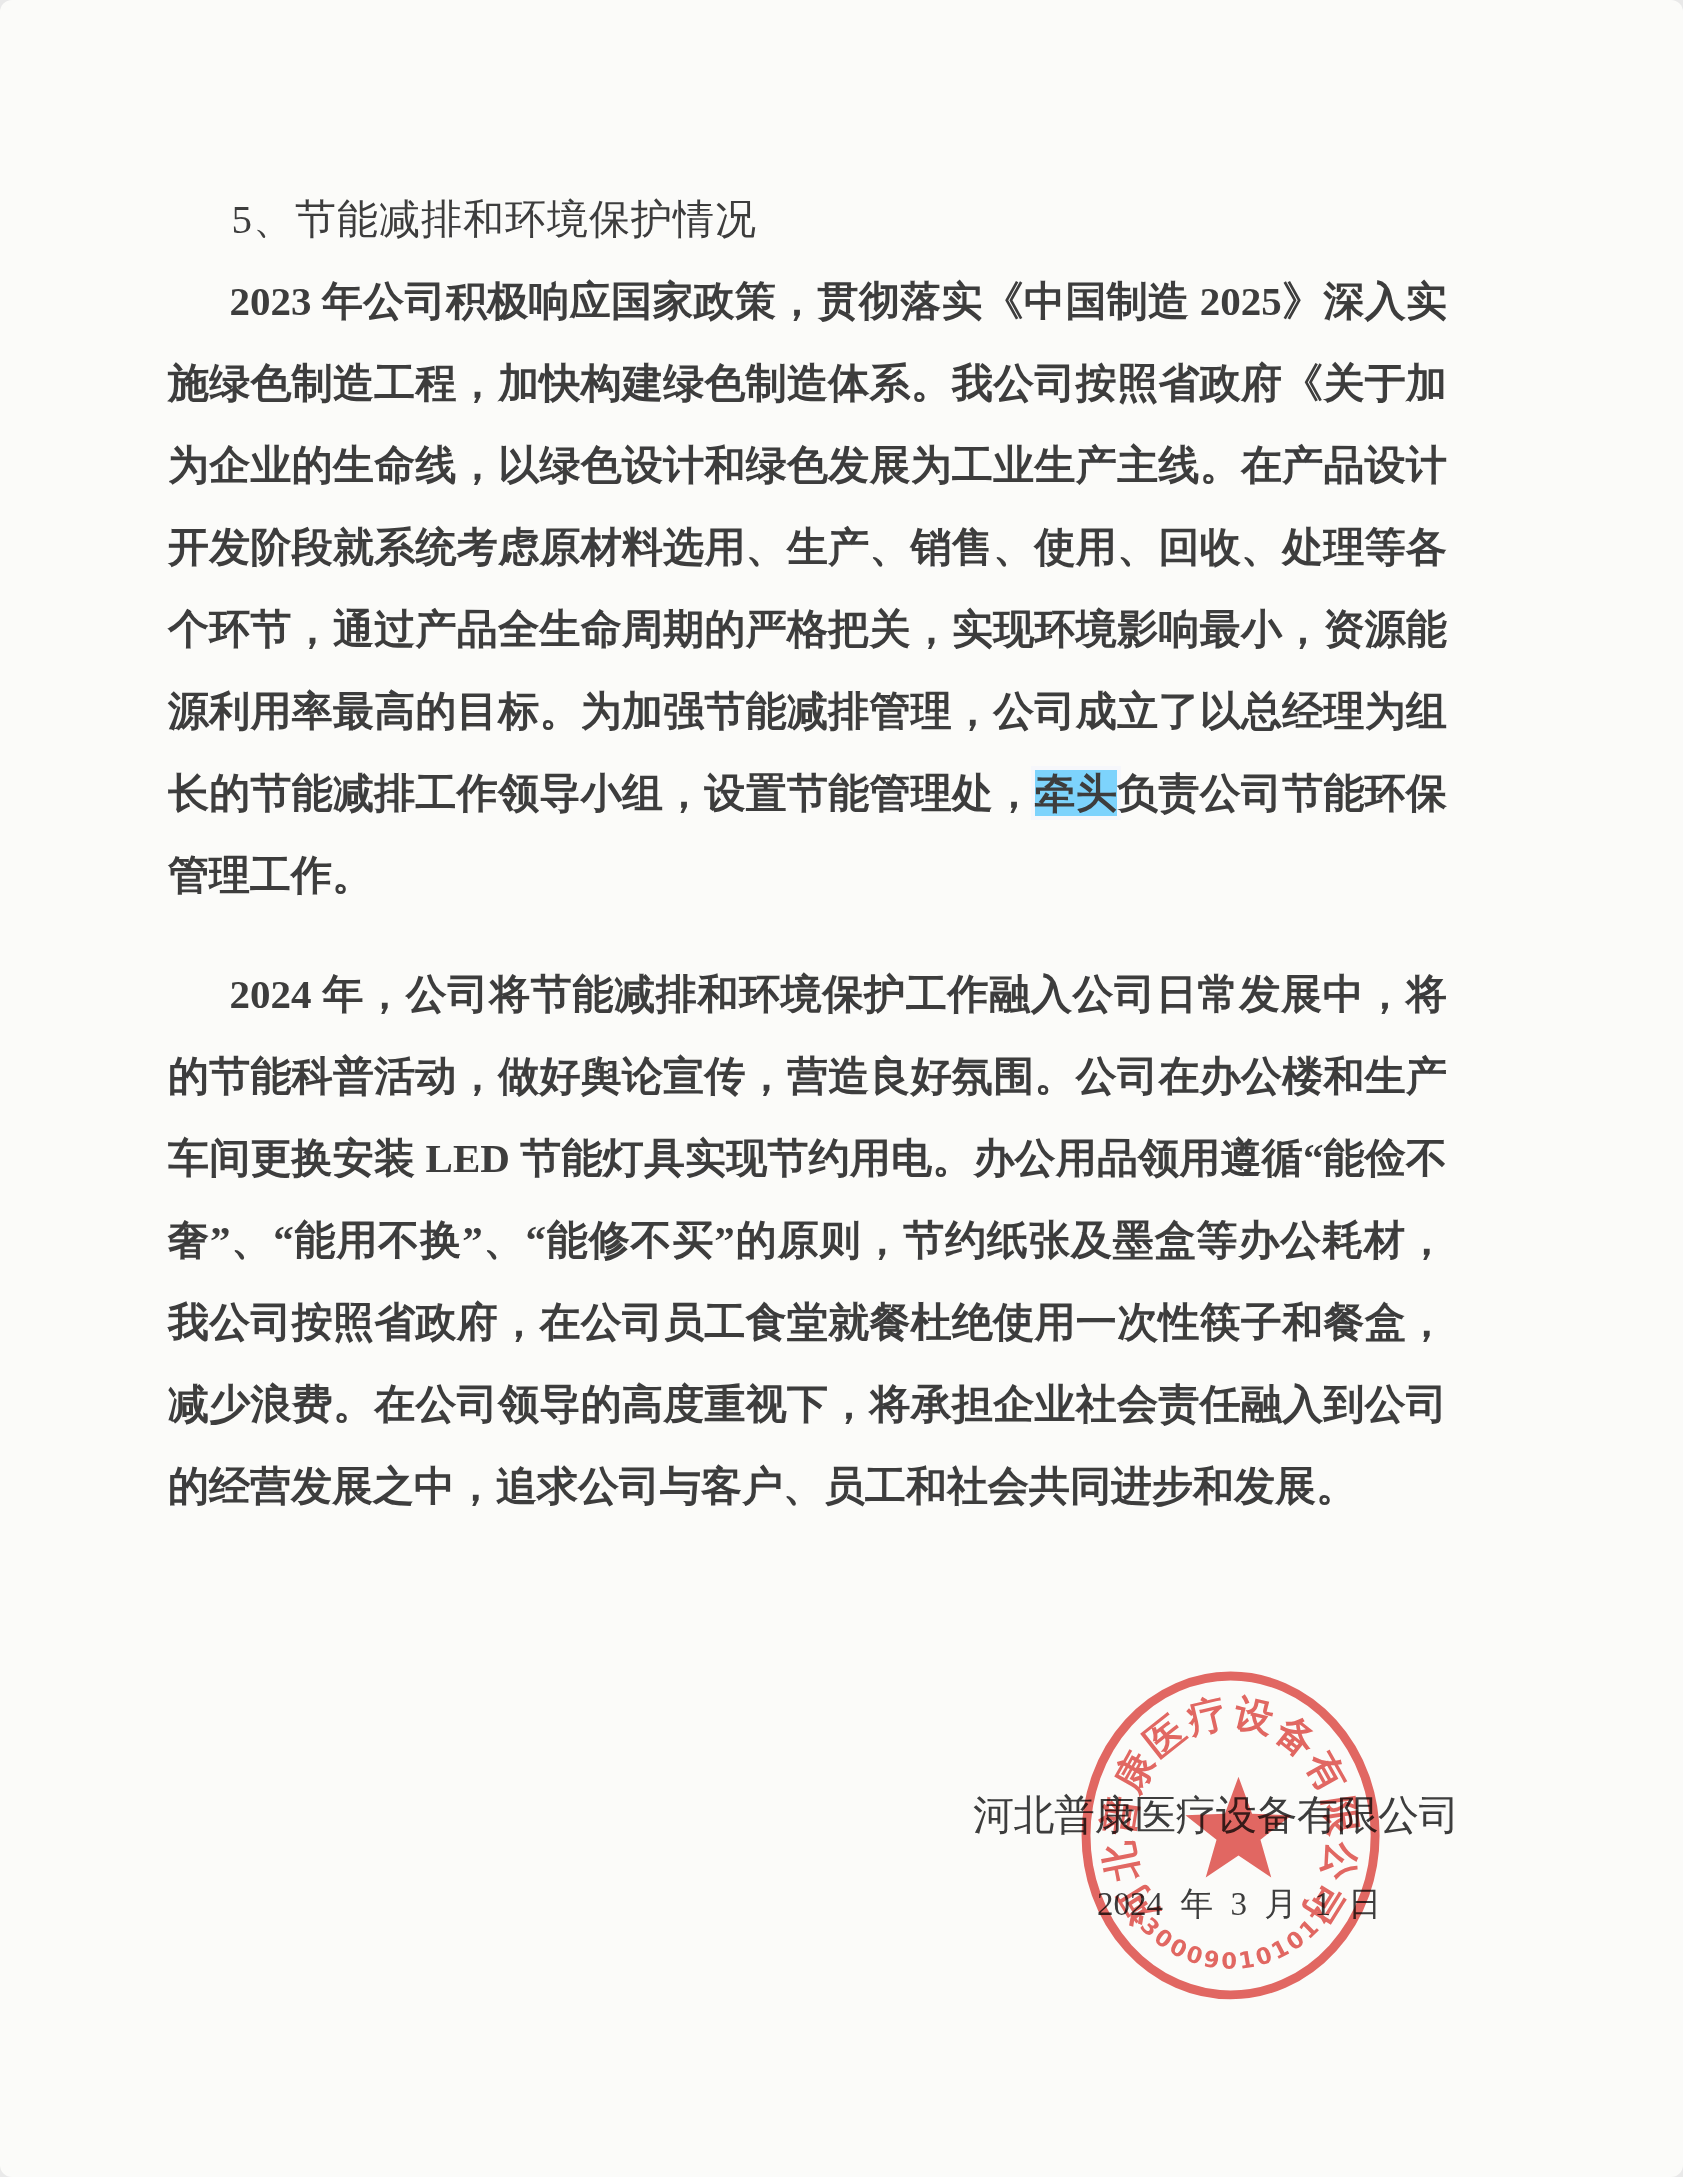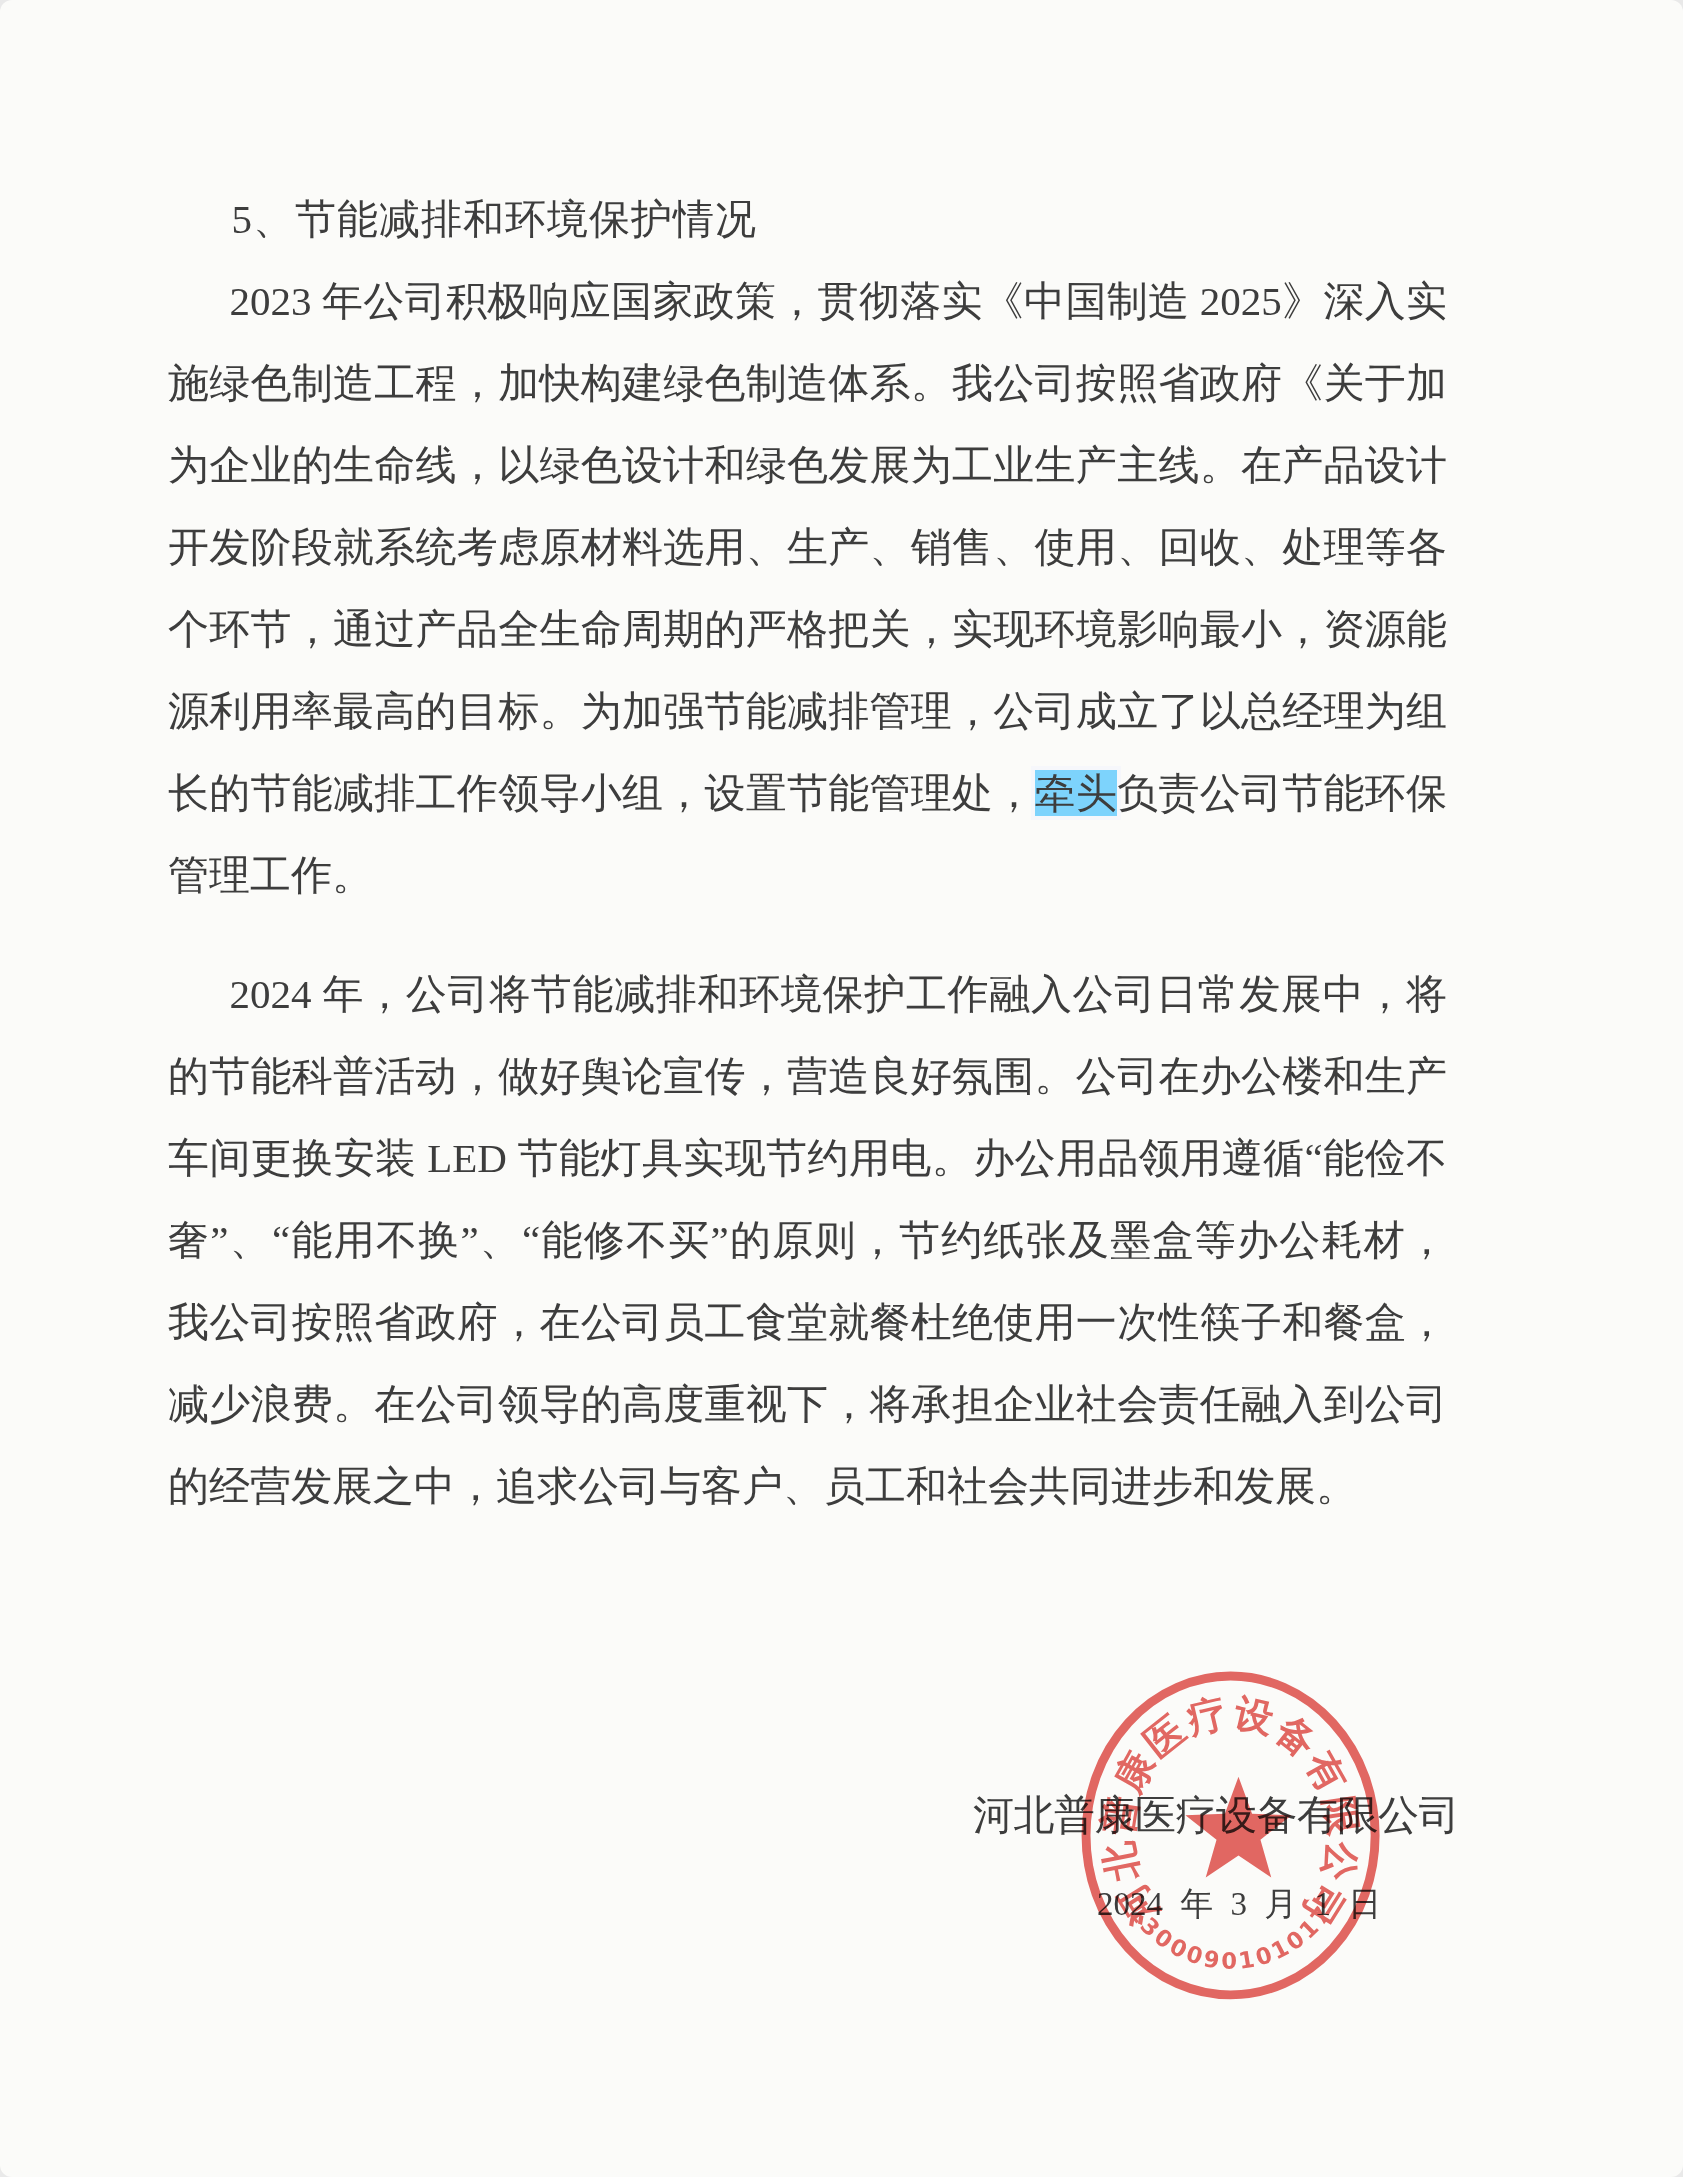"2023 年公司积极响应国家政策，贯彻落实《中国制造 2025》深入实" .para .line { font-weight: none -> bold }
